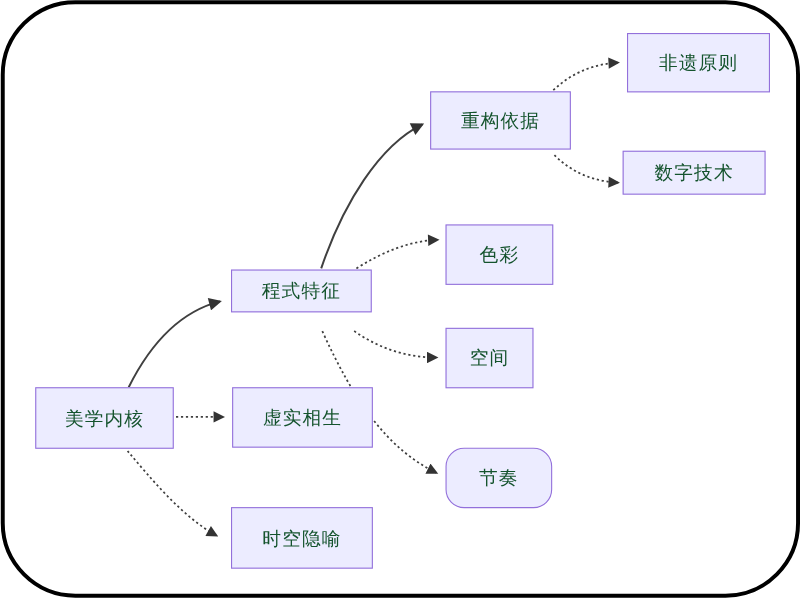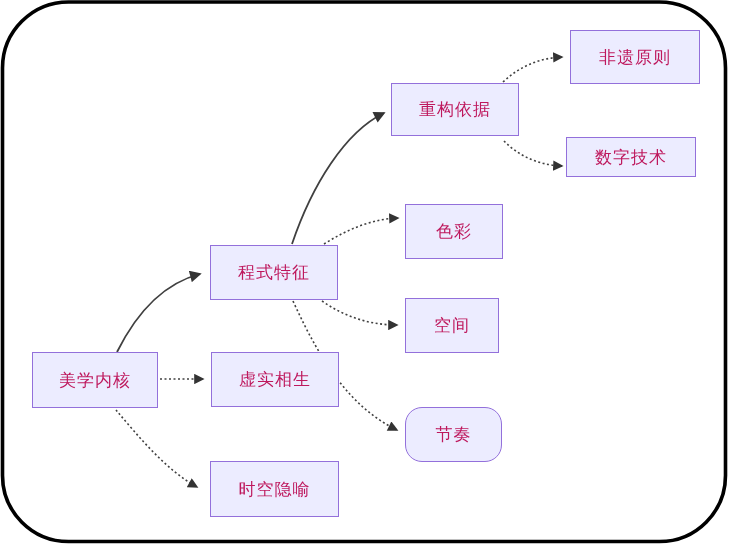"非遗原则" .node { color: #be185d -> #14532d }
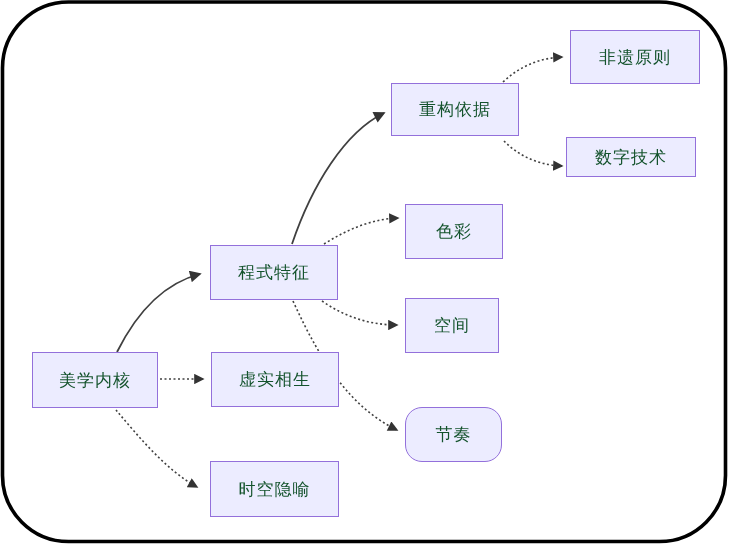"程式特征" .n-stylized-features { height: 55px -> 39px }
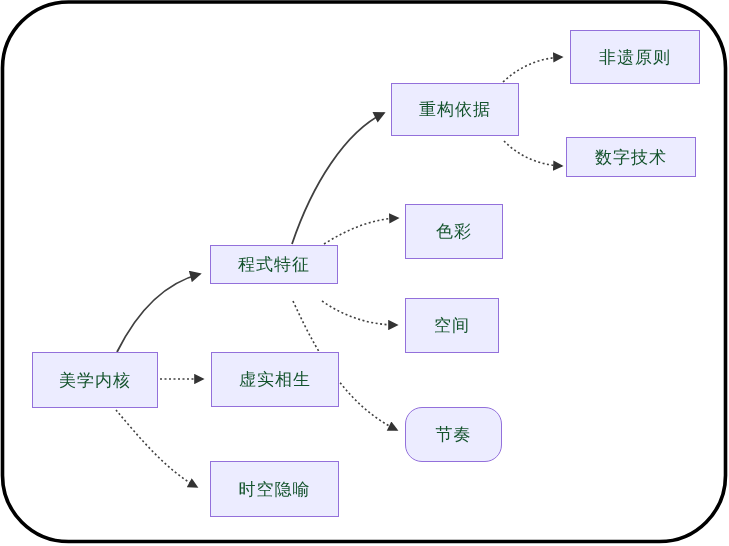"空间" .n-space { width: 94px -> 80px }
